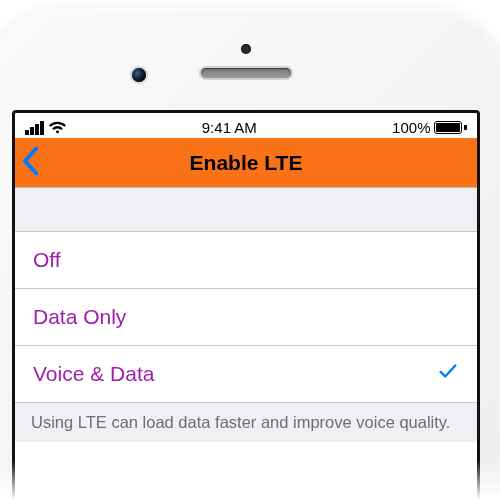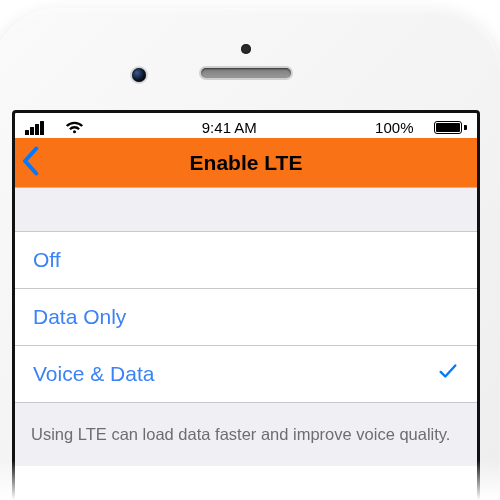"100%" .status-left, .status-right { gap: 21px -> 4px }
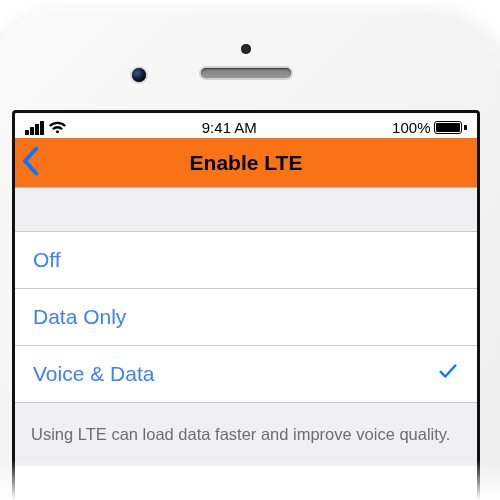"Off" .row { color: #3b82f6 -> #a21caf }
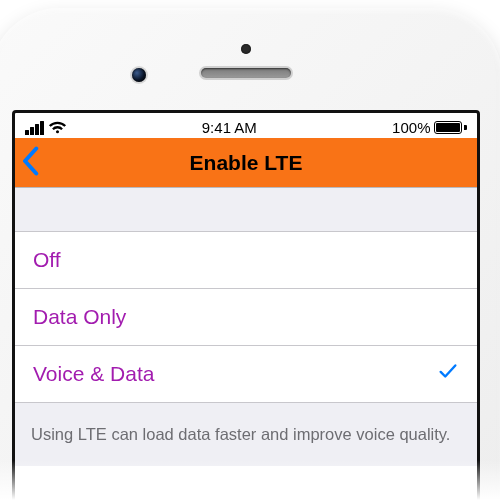"Using LTE can load data" .footer { padding: 22px 16px -> 10px 16px }
